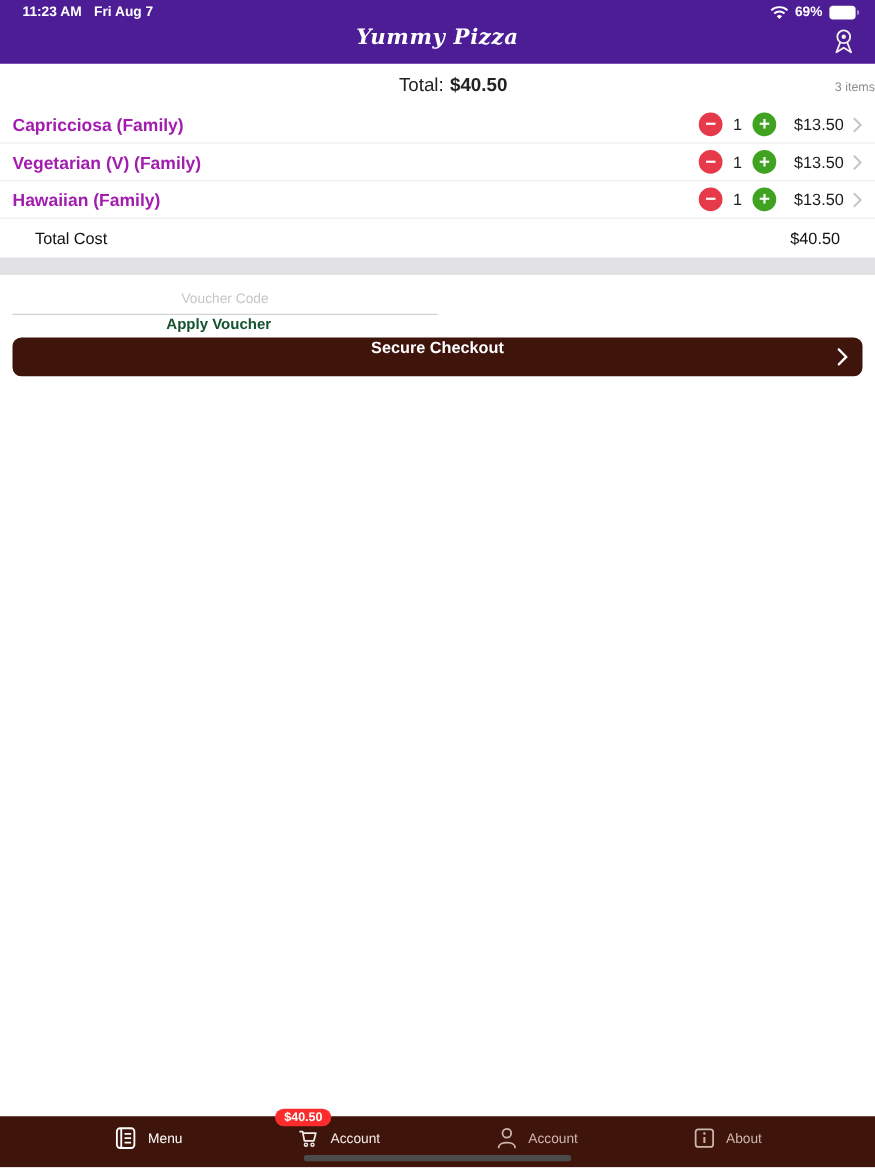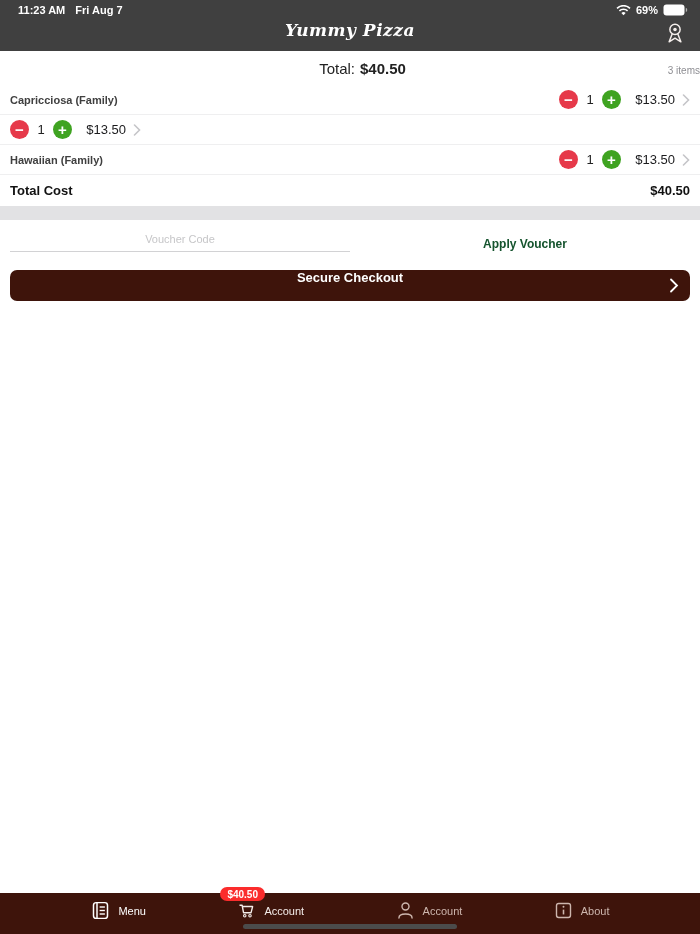"11:23 AM" .chrome { background: #404040 -> #4c1d95 }
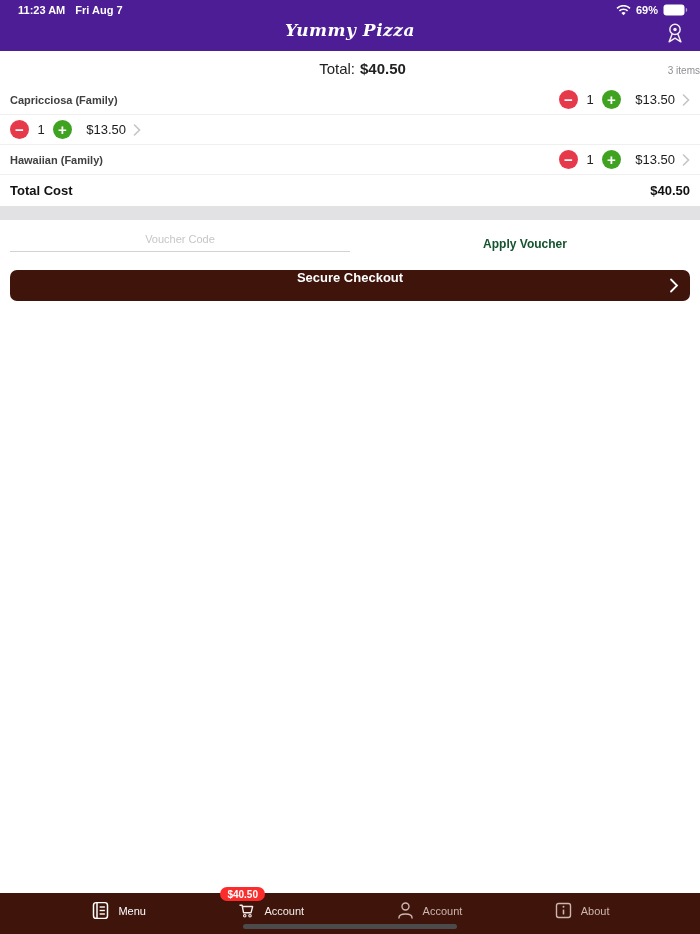"Capricciosa (Family)" .row-name { color: #404040 -> #a21caf; font-size: 11px -> 14px }
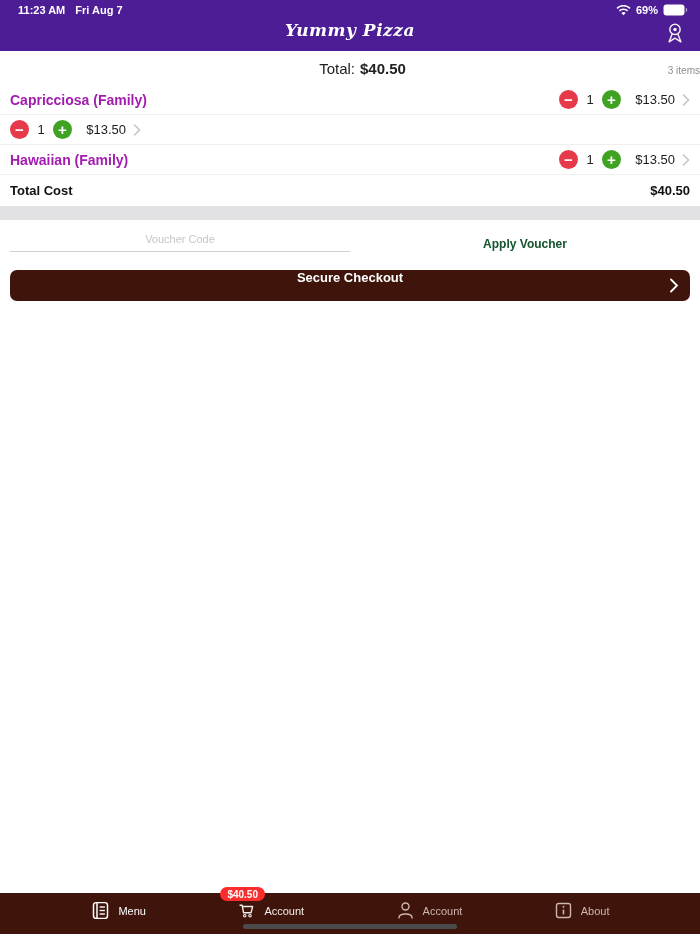"Vegetarian (V) (Family)" span.row-name { html: none -> <span>Vegetarian (V) (Family)</span> }
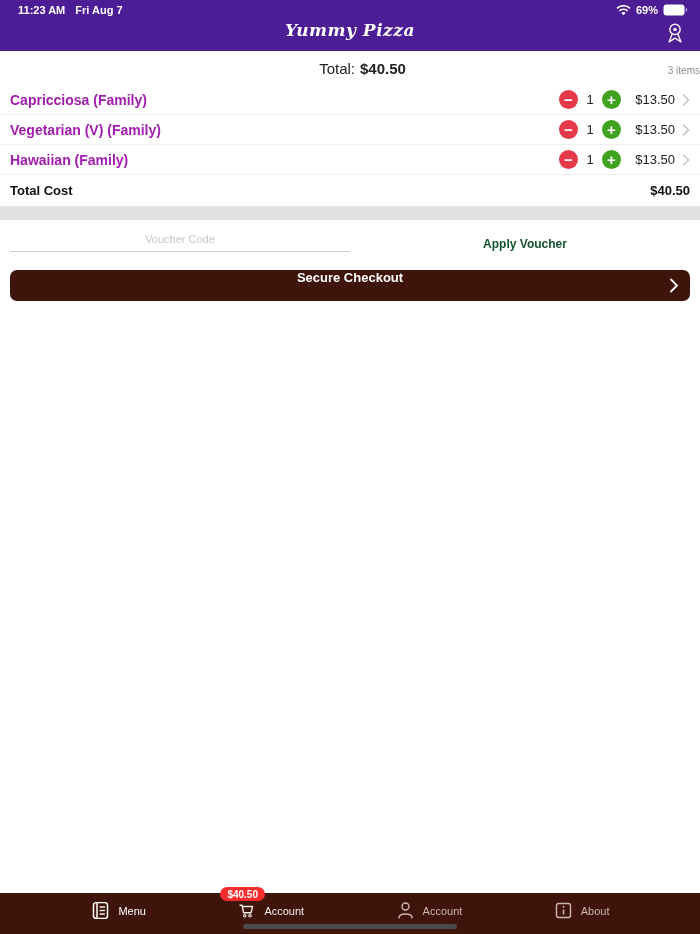"Total Cost" .total-row { font-weight: bold -> normal; padding: 0 10px -> 0 28px }
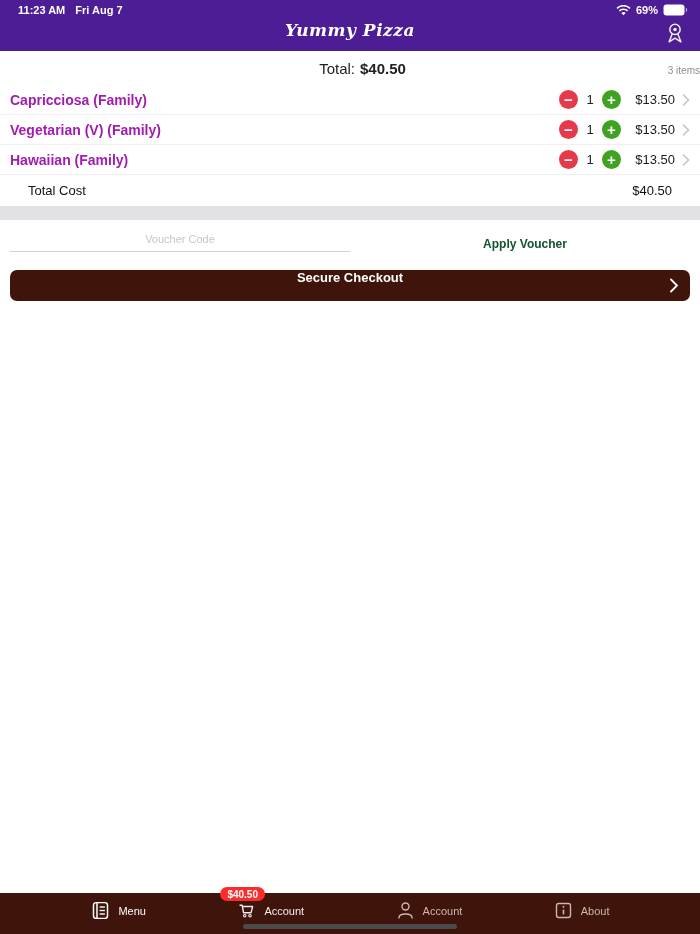"Voucher Code" .voucher-section { flex-direction: none -> column }
